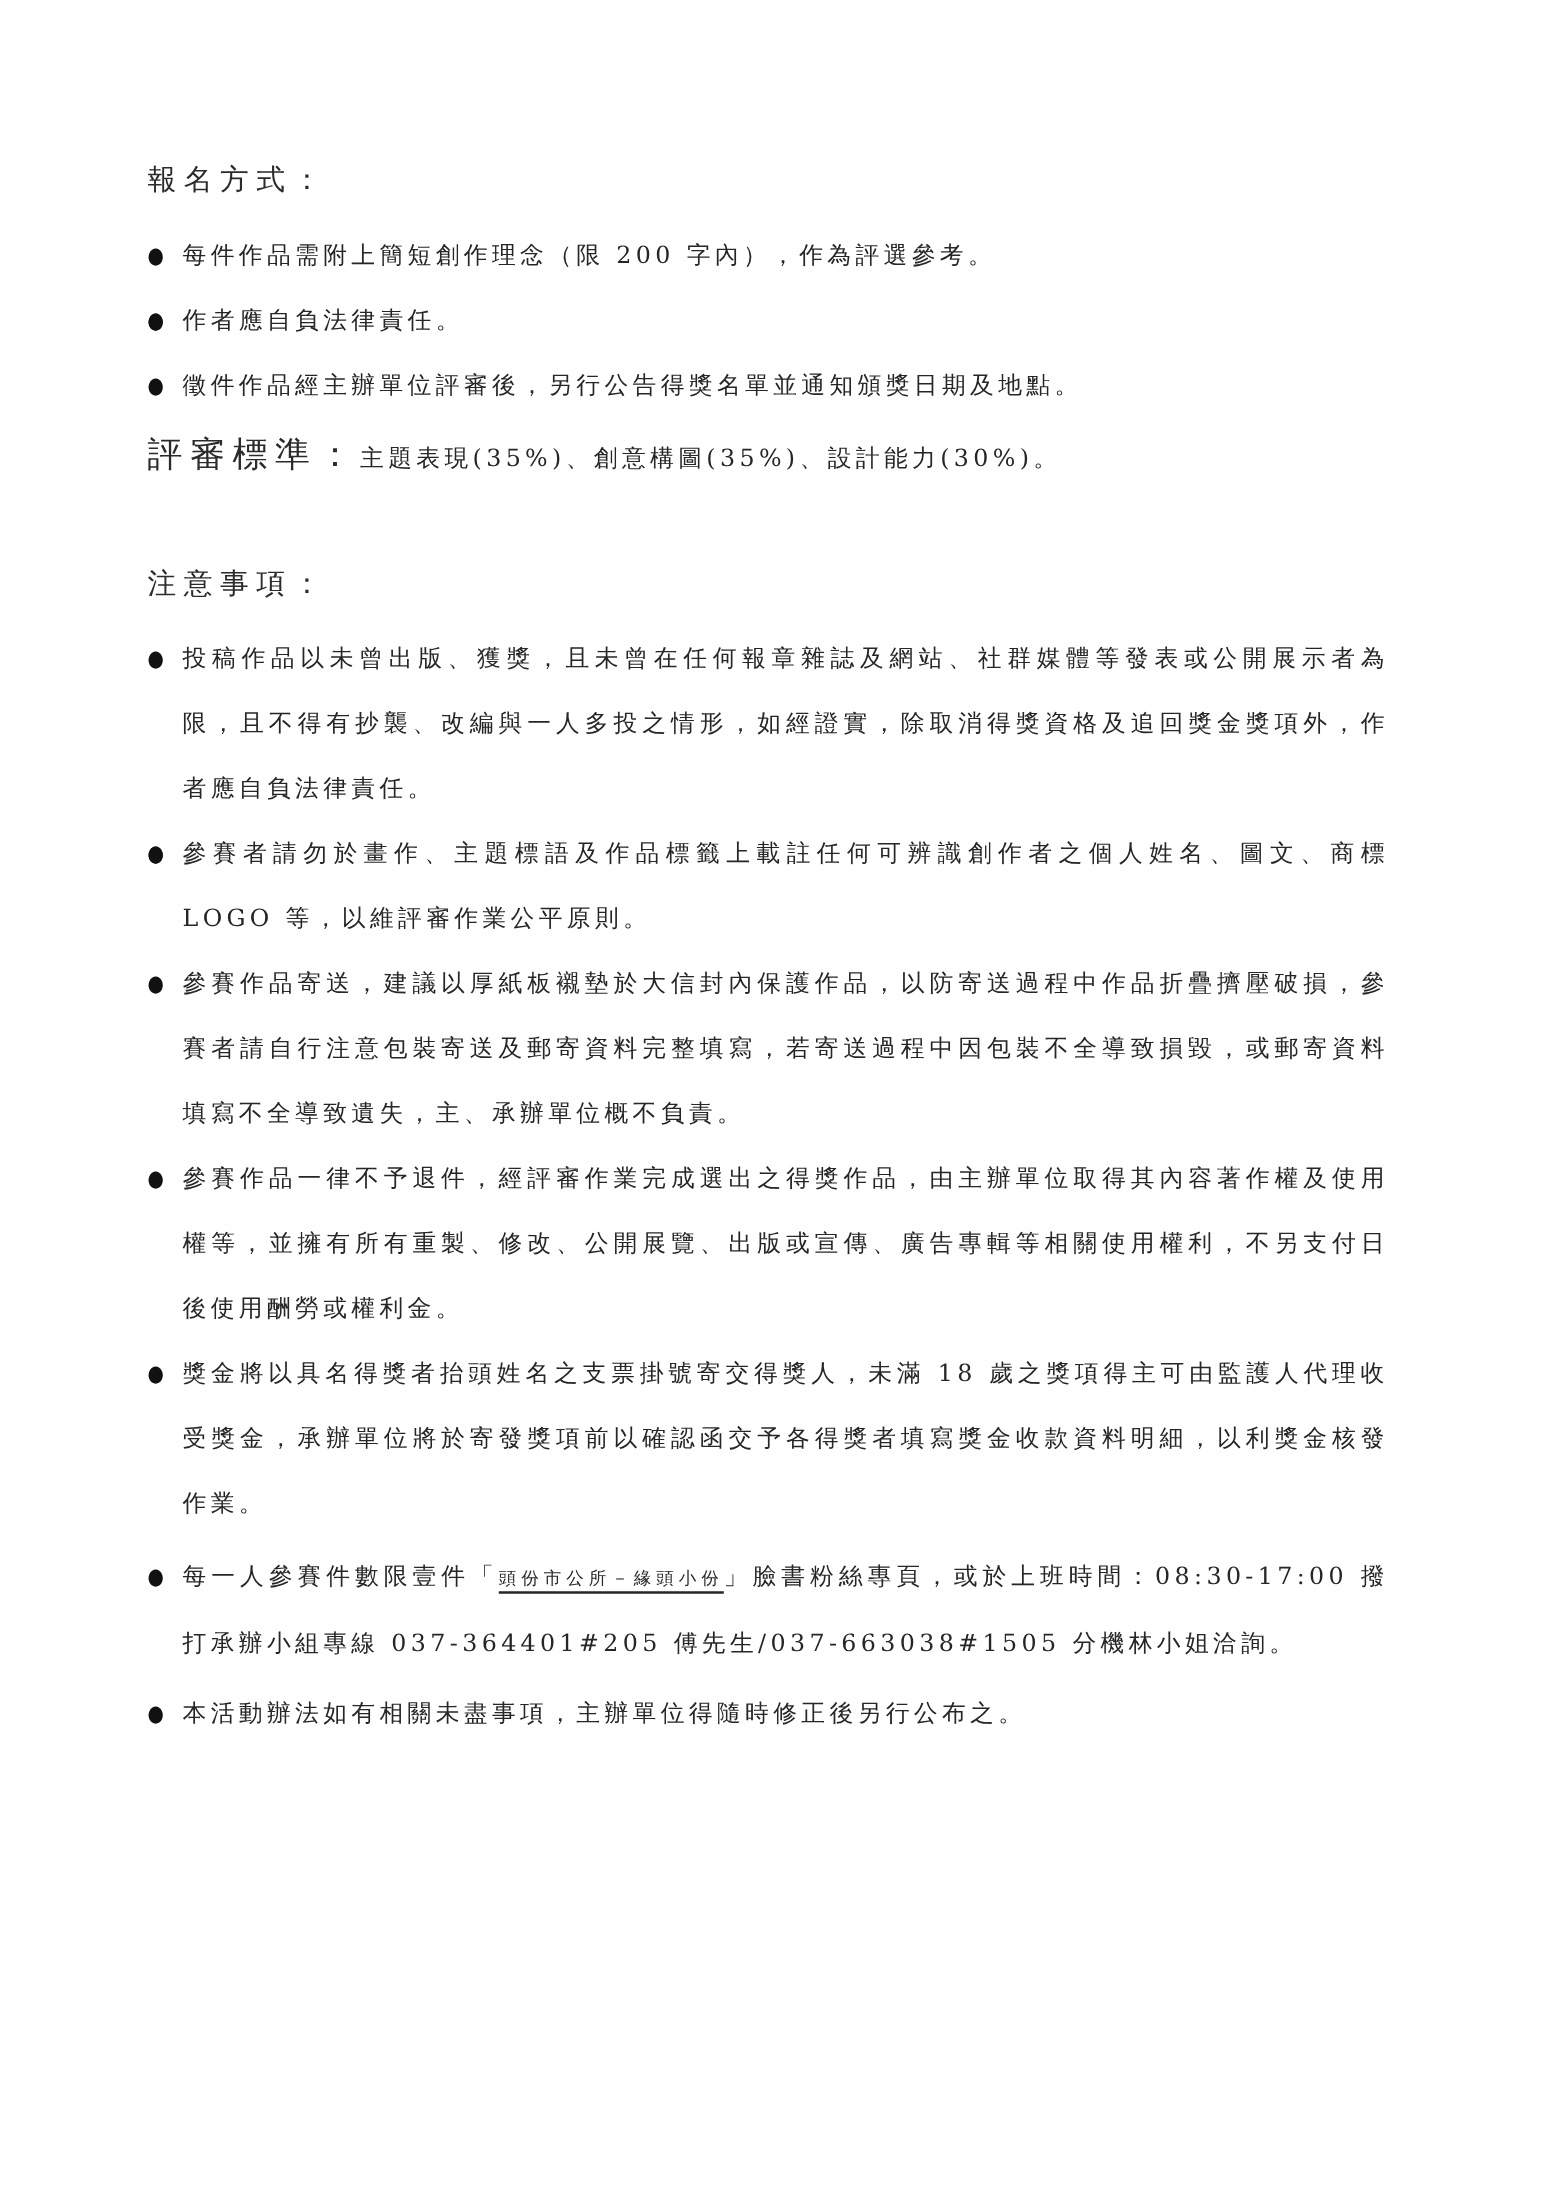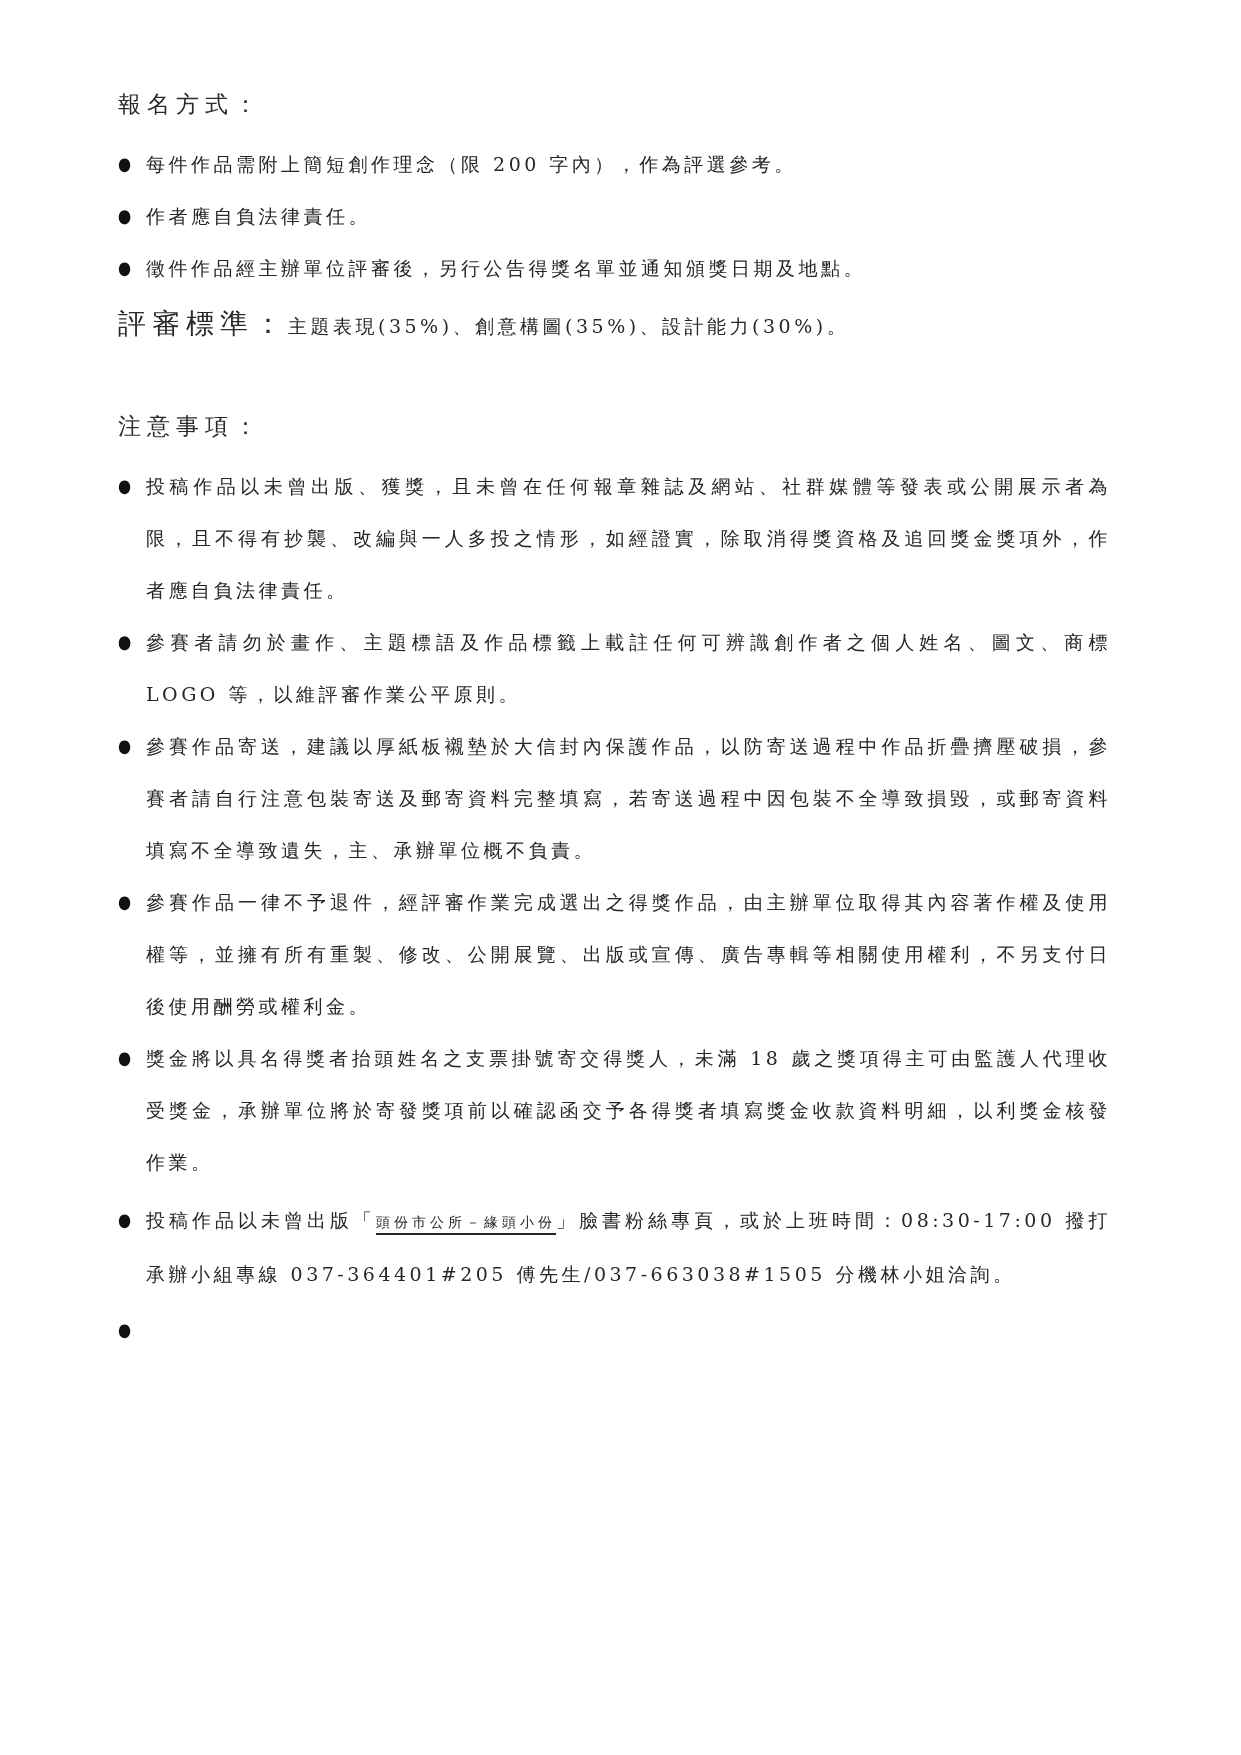"報名方式：" .doc { padding: 74px 130px 0 118px -> 114px 130px 0 118px }
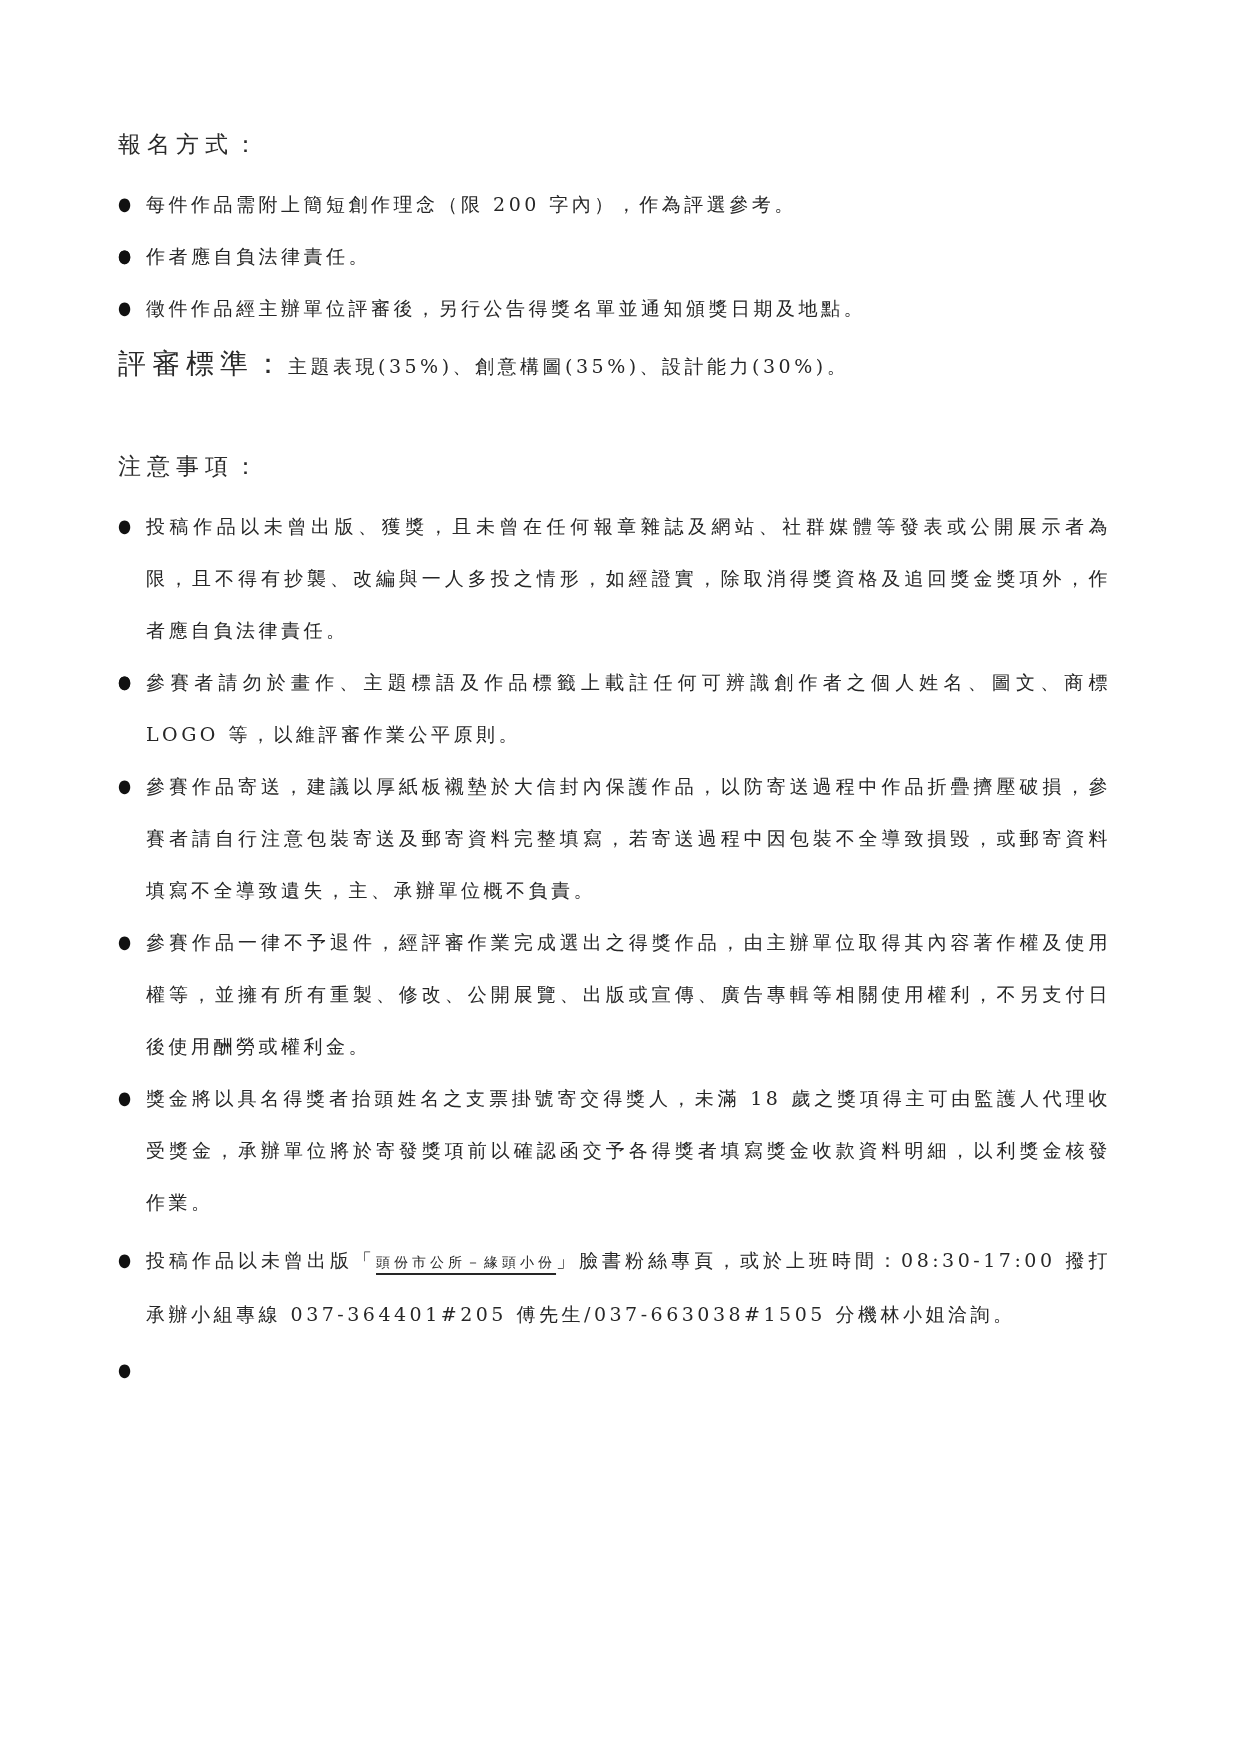"投稿作品以未曾出版「" span { text: 投稿作品以未曾出版 -> 每一人參賽件數限壹件 }
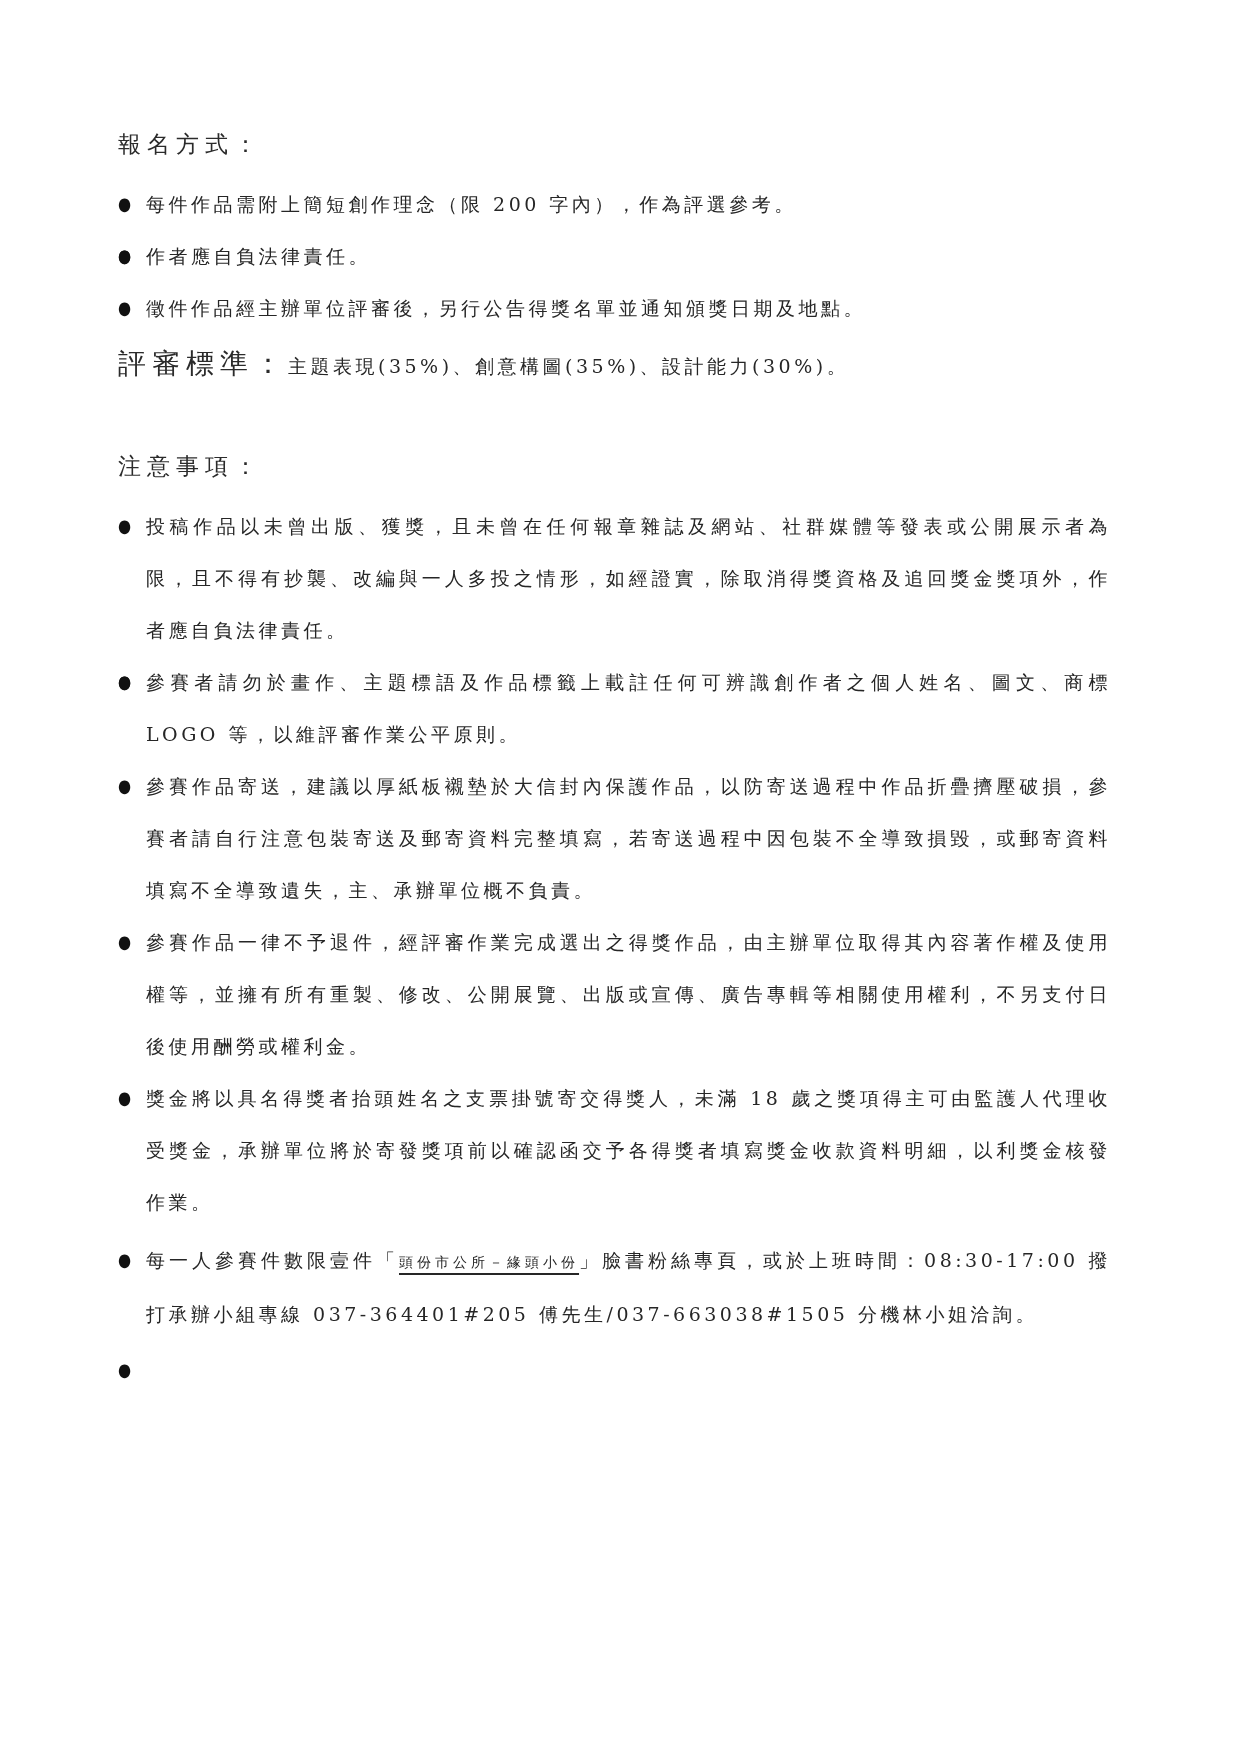"本活動辦法如有相關未盡事項，主辦單位得隨時修正後另行公布之。" span { html: none -> <span>本活動辦法如有相關未盡事項，主辦單位得隨時修正後另行公布之。</span> }
